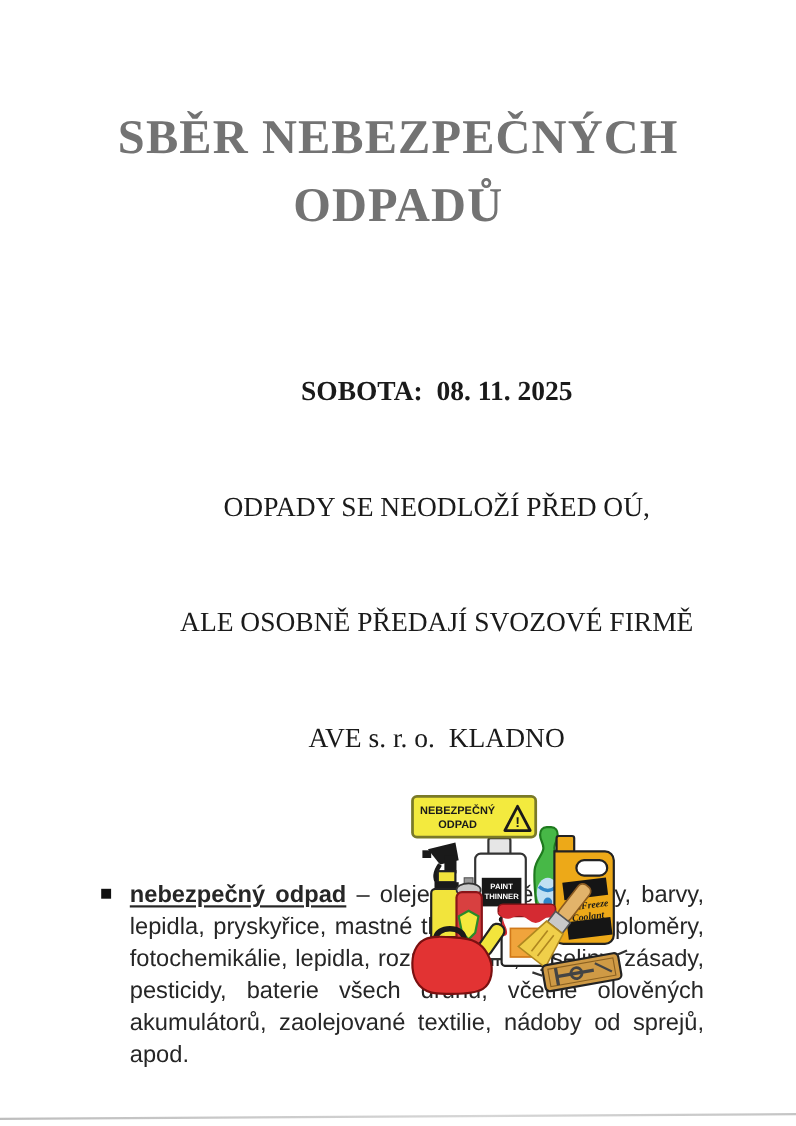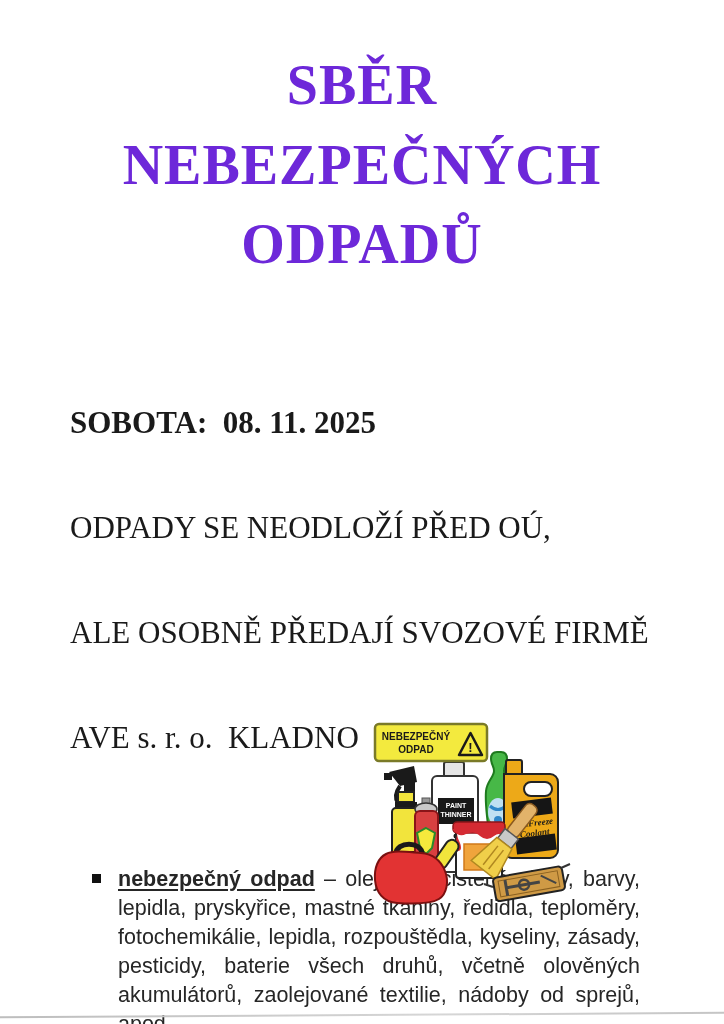"SBĚR NEBEZPEČNÝCH ODPADŮ" .title { color: #6d28d9 -> #737373; font-size: 56px -> 44px; margin: 46px auto 0 -> 94px auto 0 }
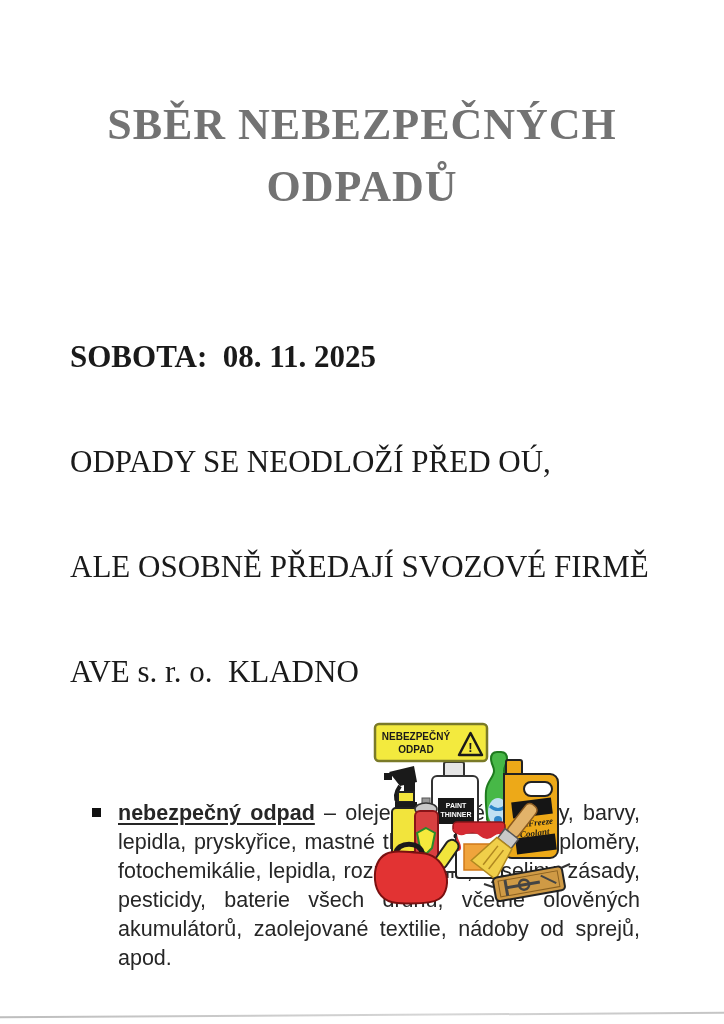"SOBOTA: 08. 11. 2025" .info { font-size: 31px -> 25px; text-align: none -> center }
